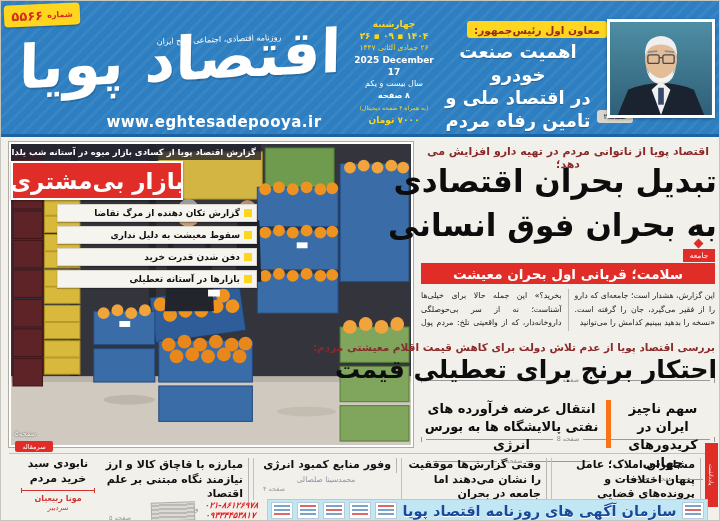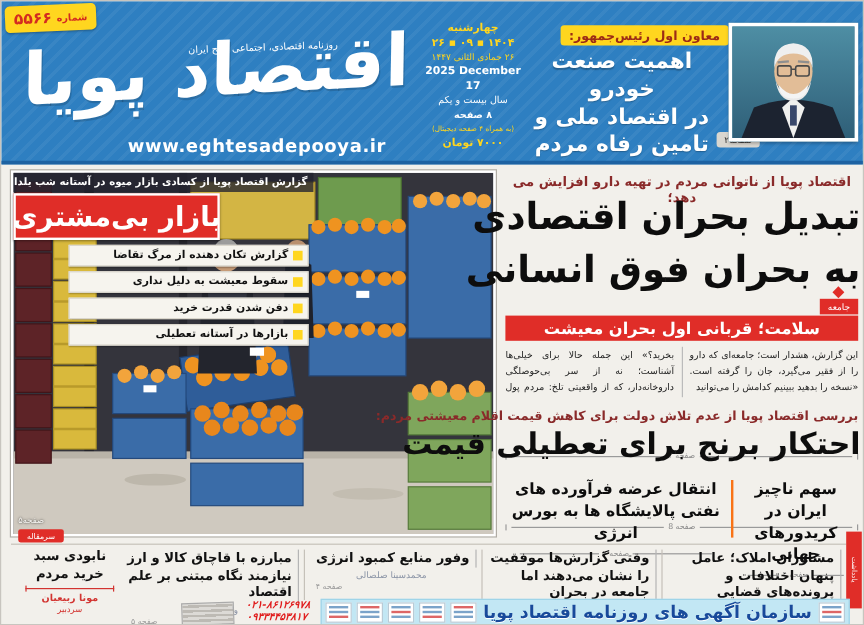"انتقال عرضه فرآورده های نفتی" .pair-1 { border-right: 2px solid #f97316 -> 5px solid #f97316 }
